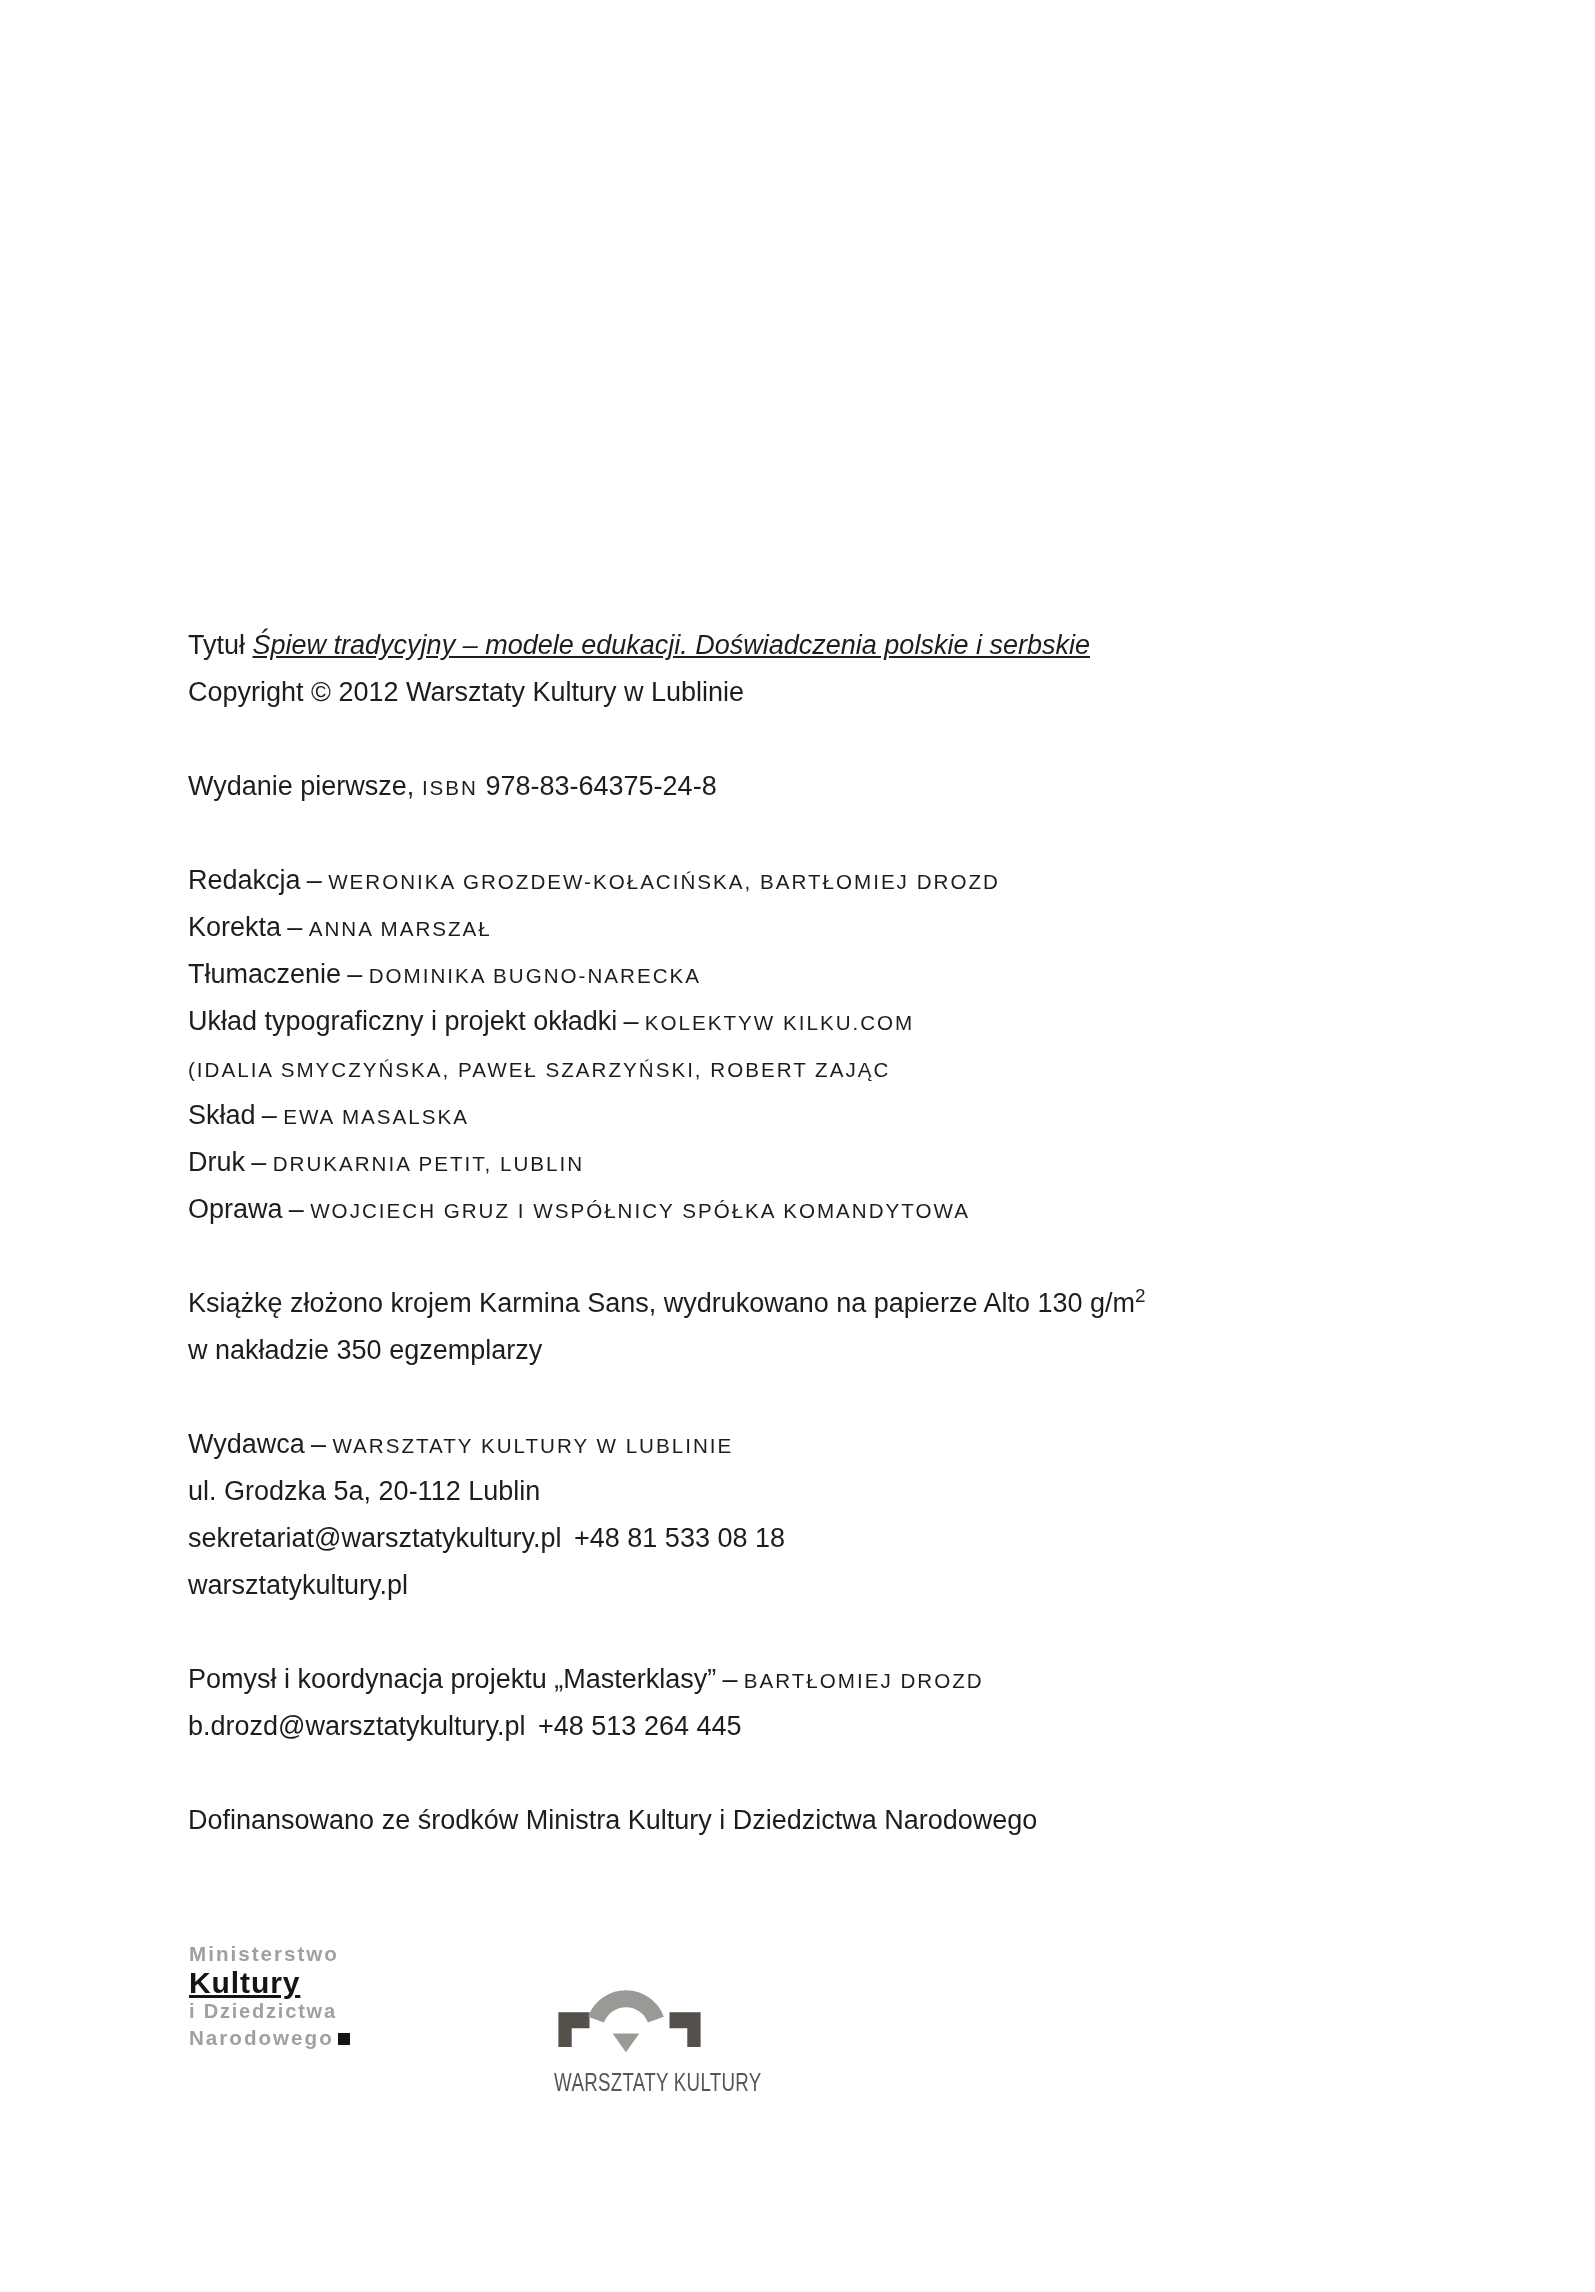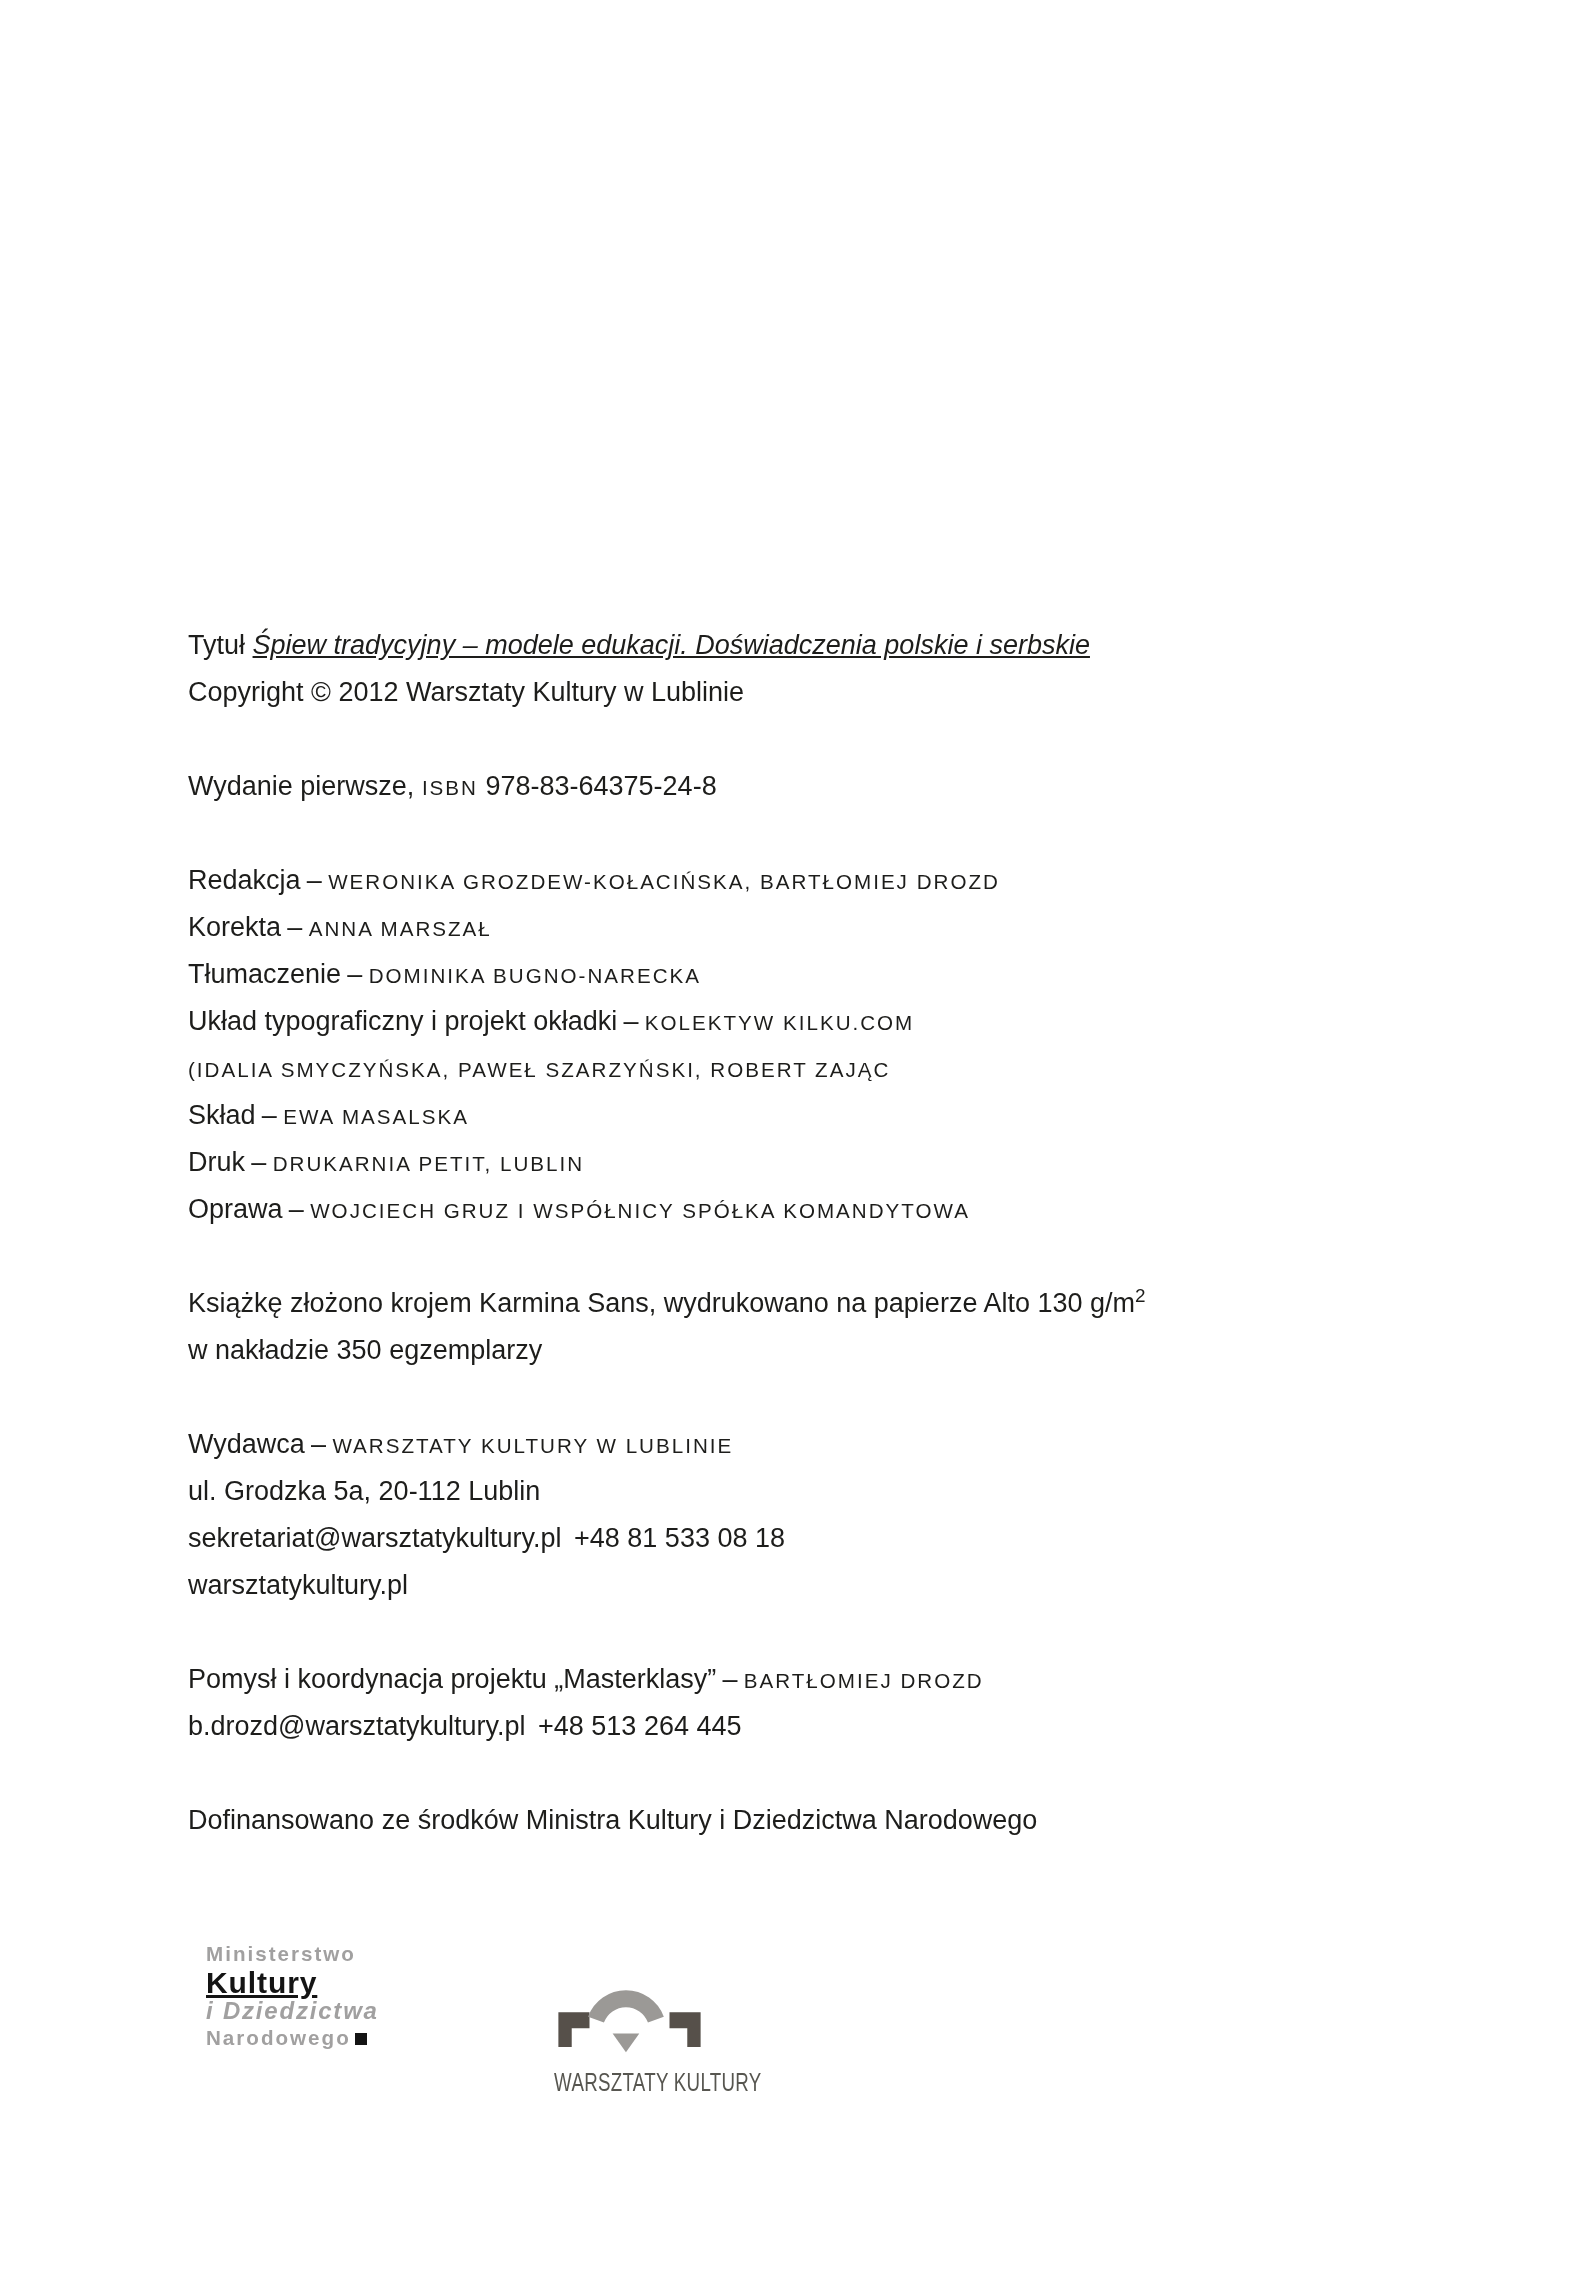"Ministerstwo" .ministry { left: 206px -> 189px }
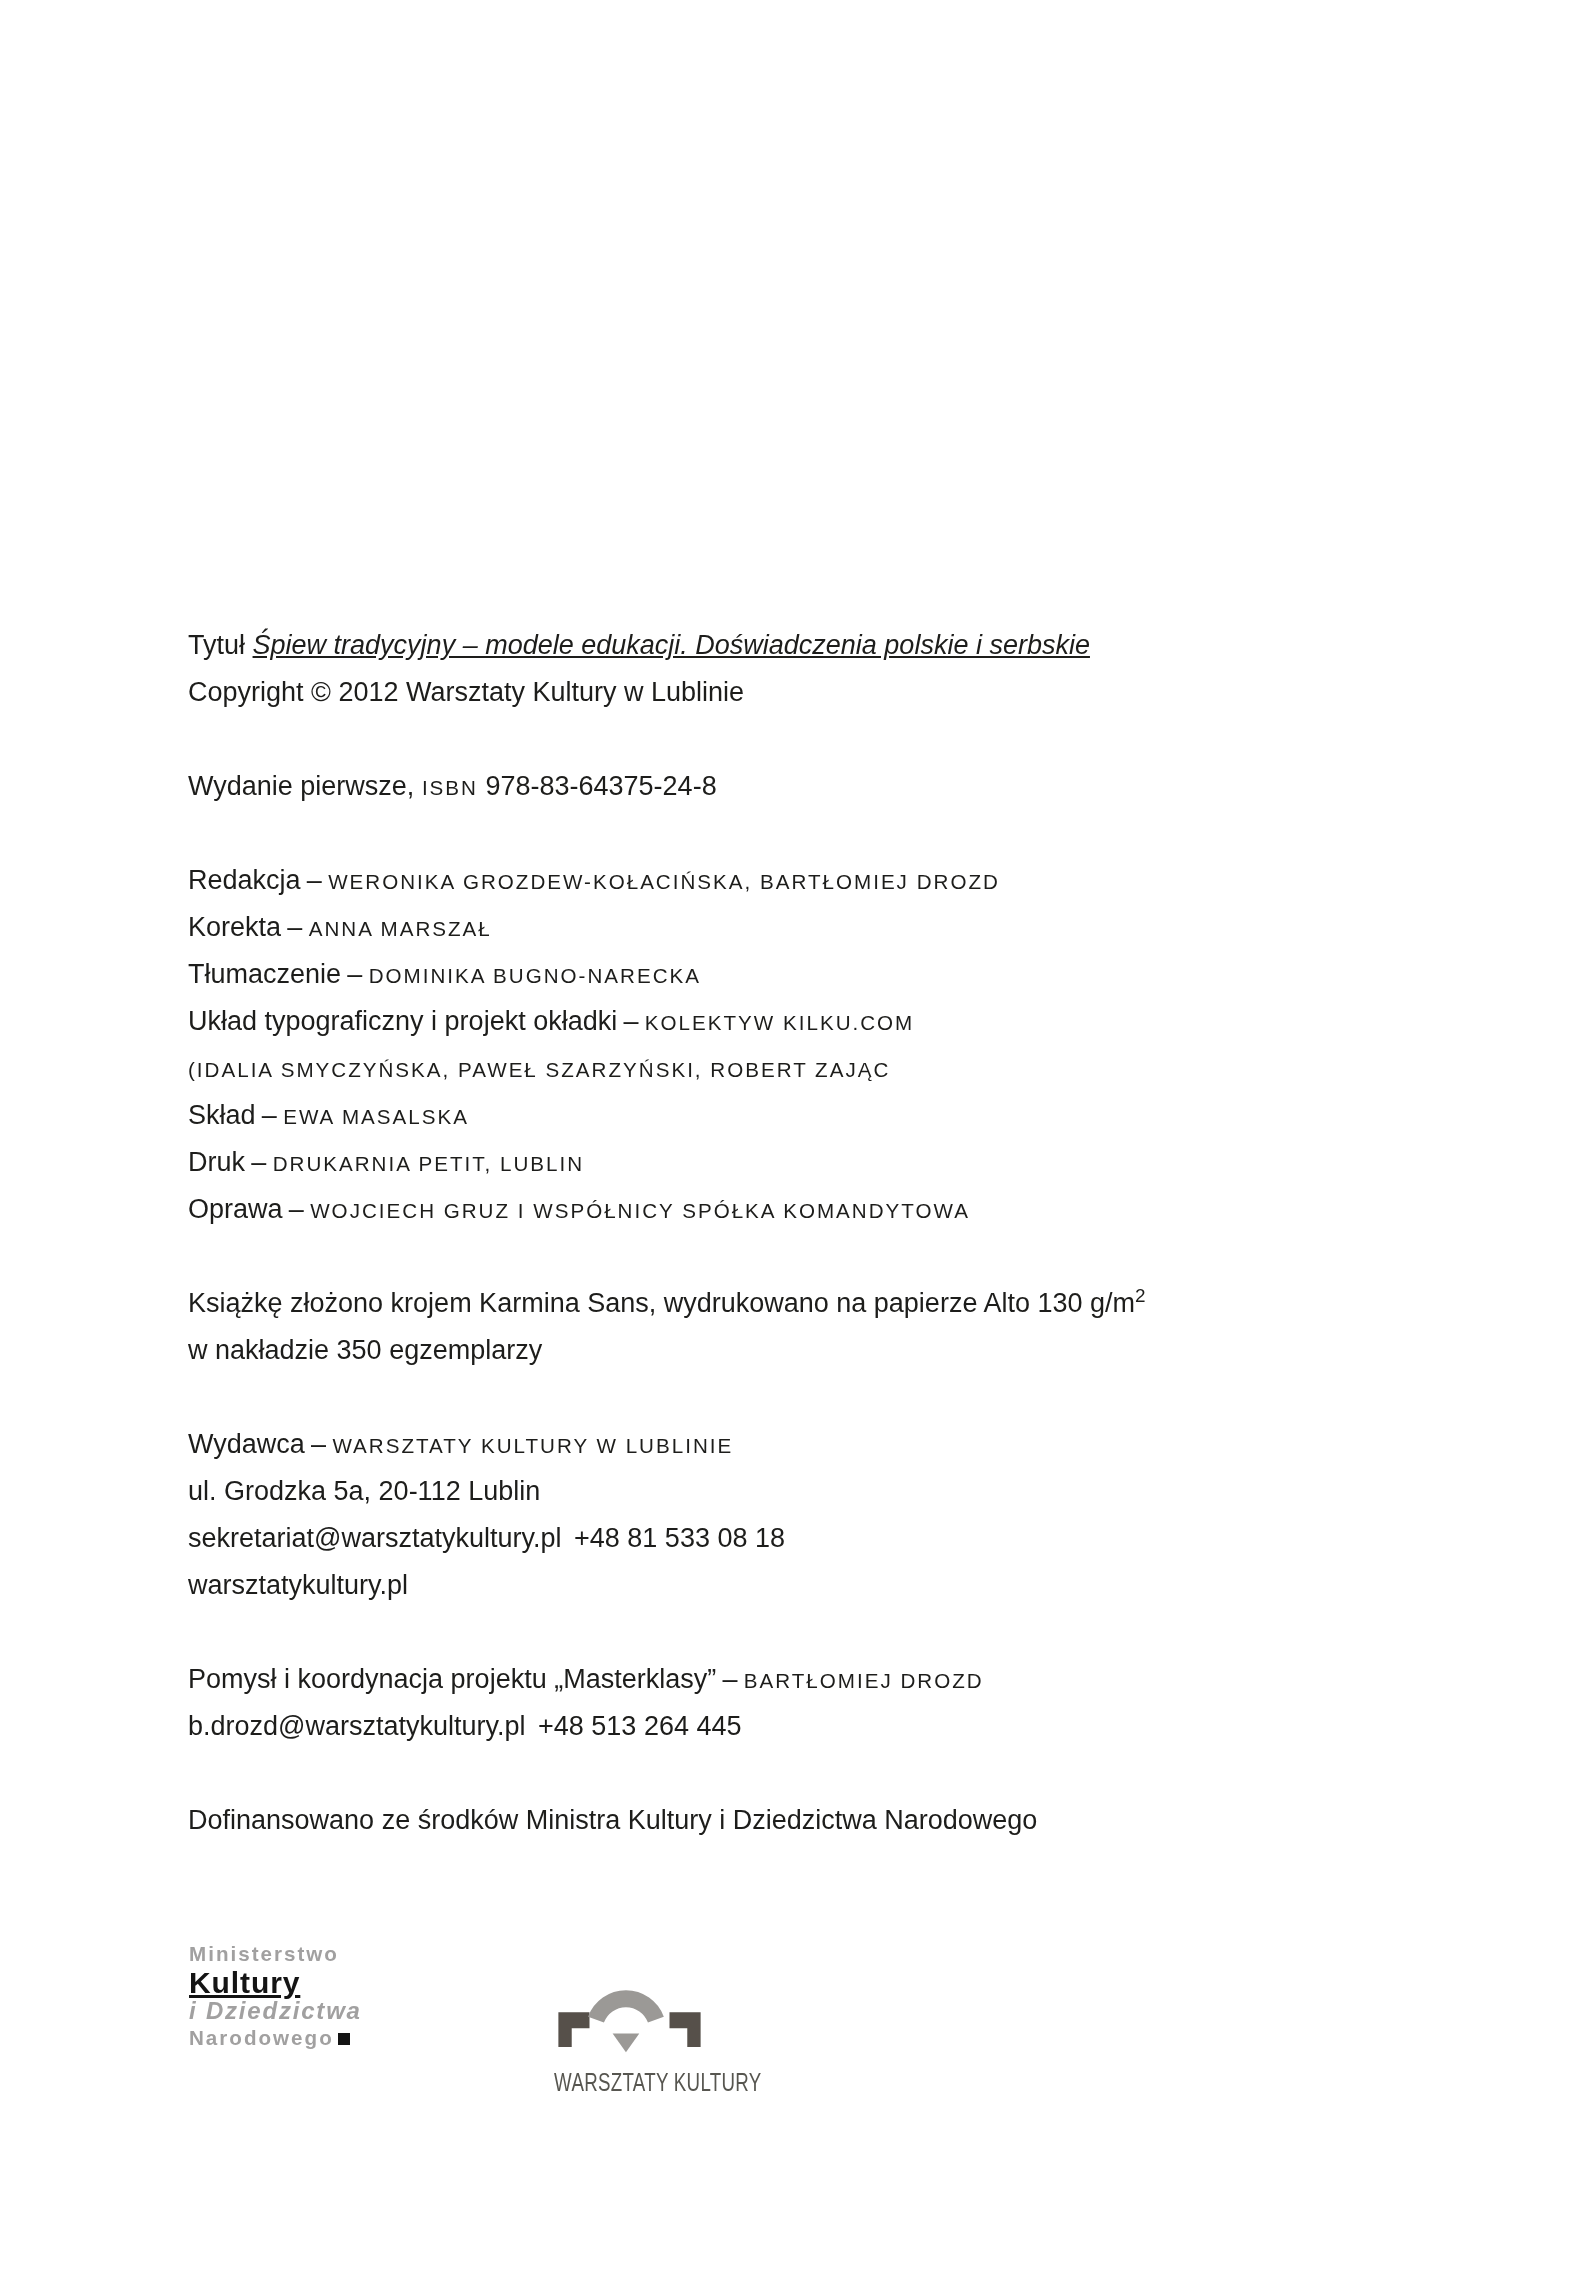"i Dziedzictwa" .mk-line3 { font-size: 24px -> 20px; font-style: italic -> none }
